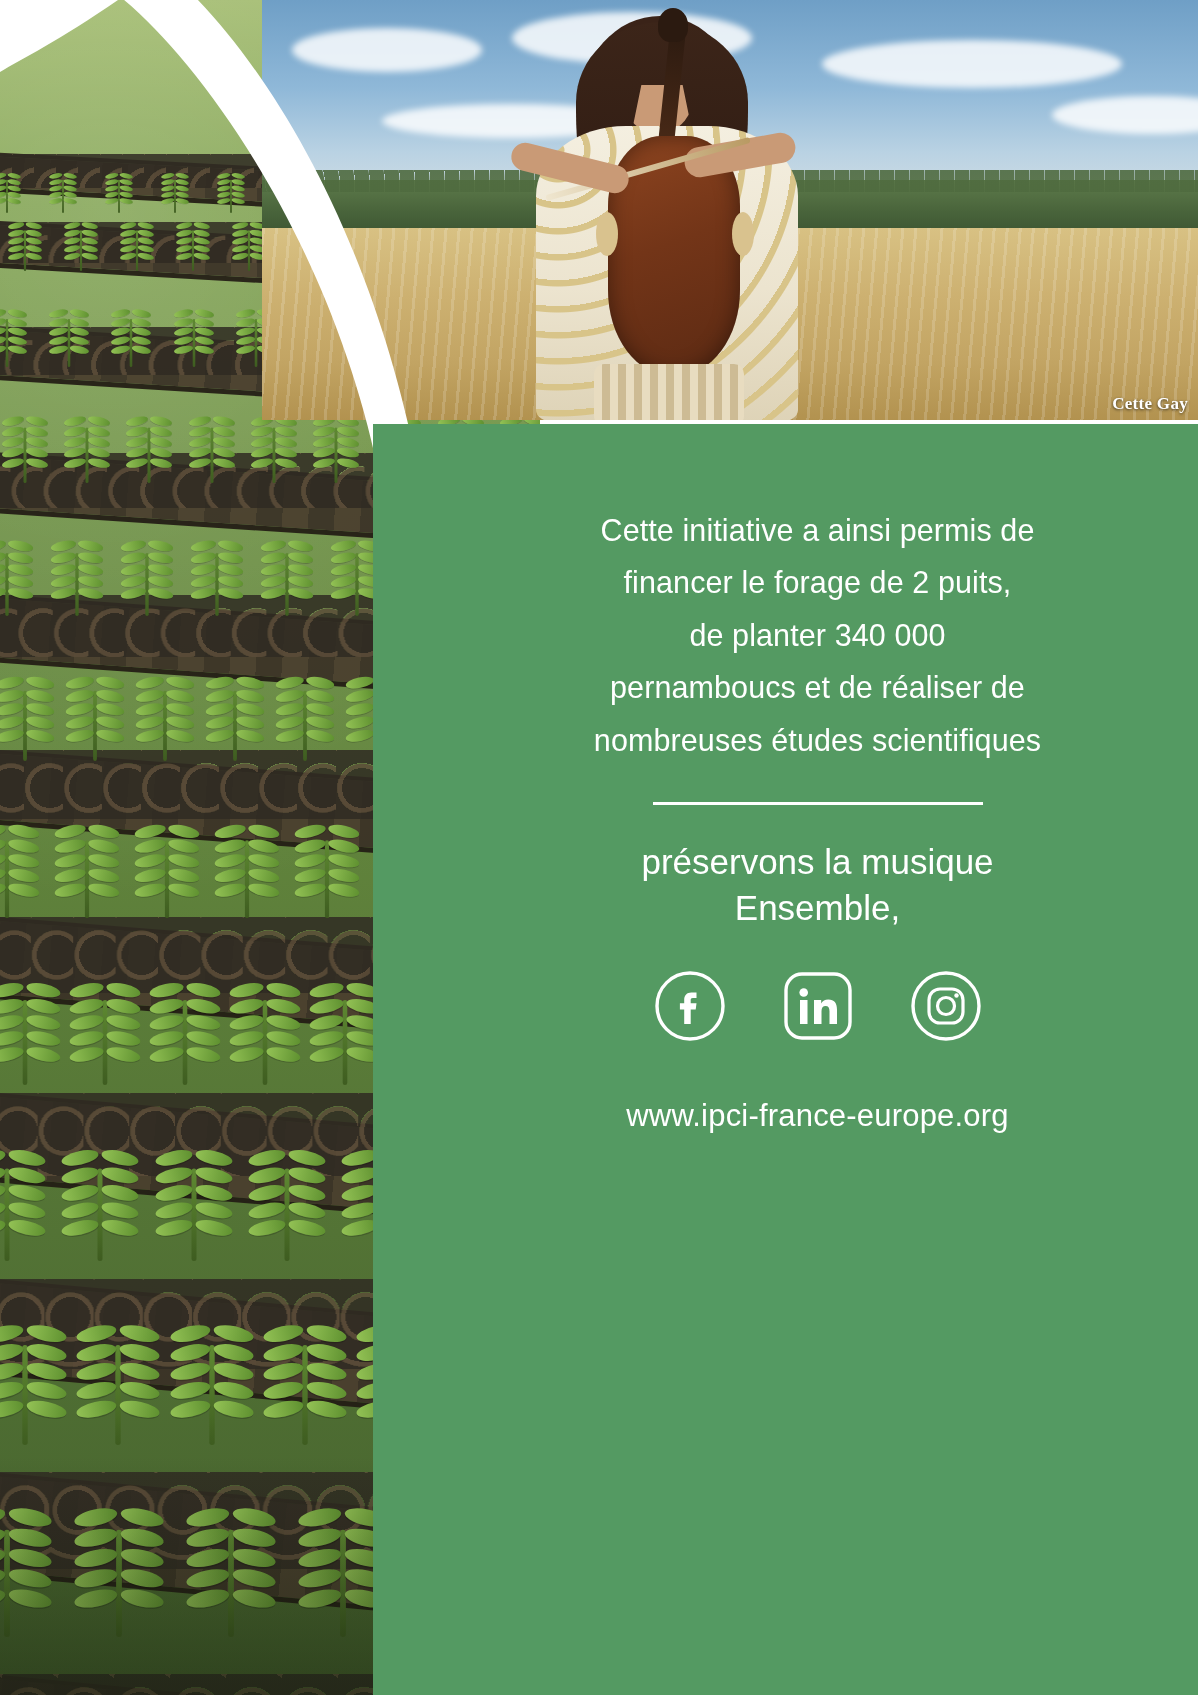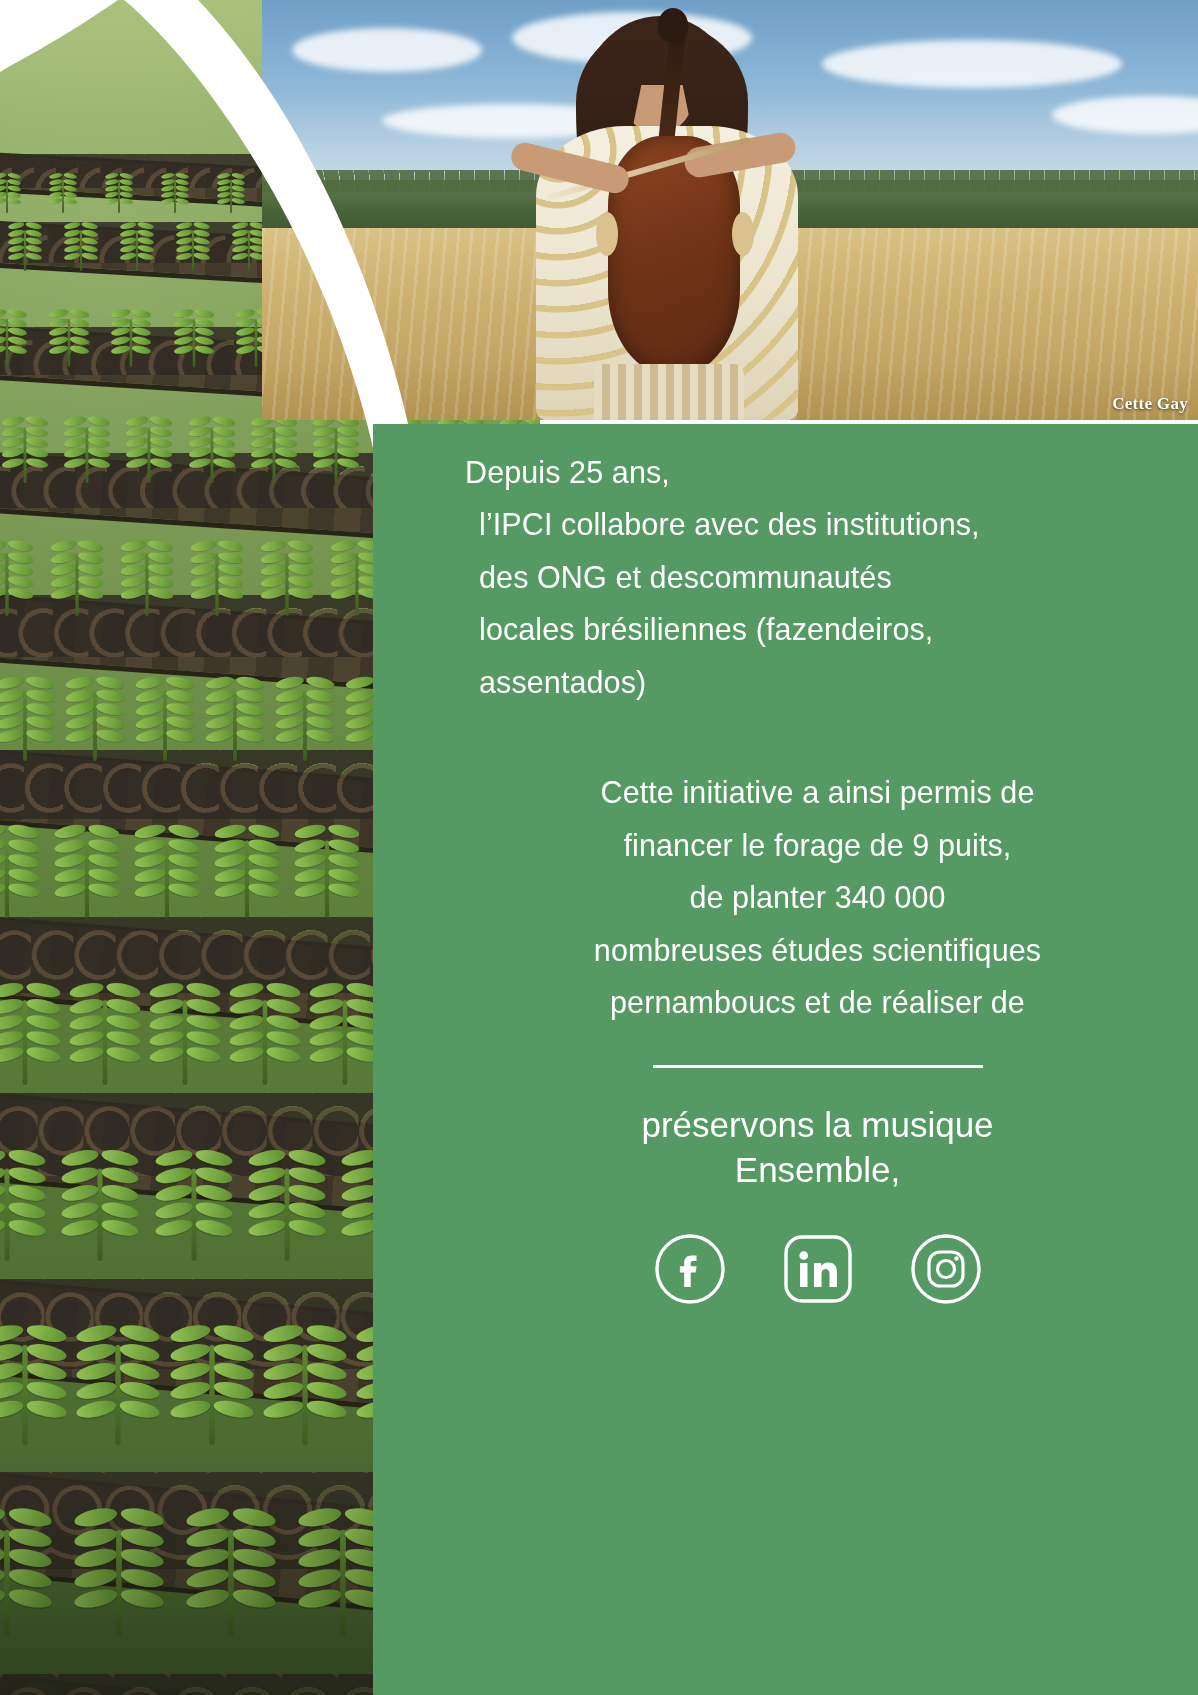"Depuis 25 ans," div.para { html: <div> <span>Depuis 25 ans,</span> <span>l’IPCI collabore avec des institutions,</span> <span>des ONG et descommunautés</span> <span>locales brésiliennes (fazendeiros,</span> <span>assentados)</span> </div> -> none }
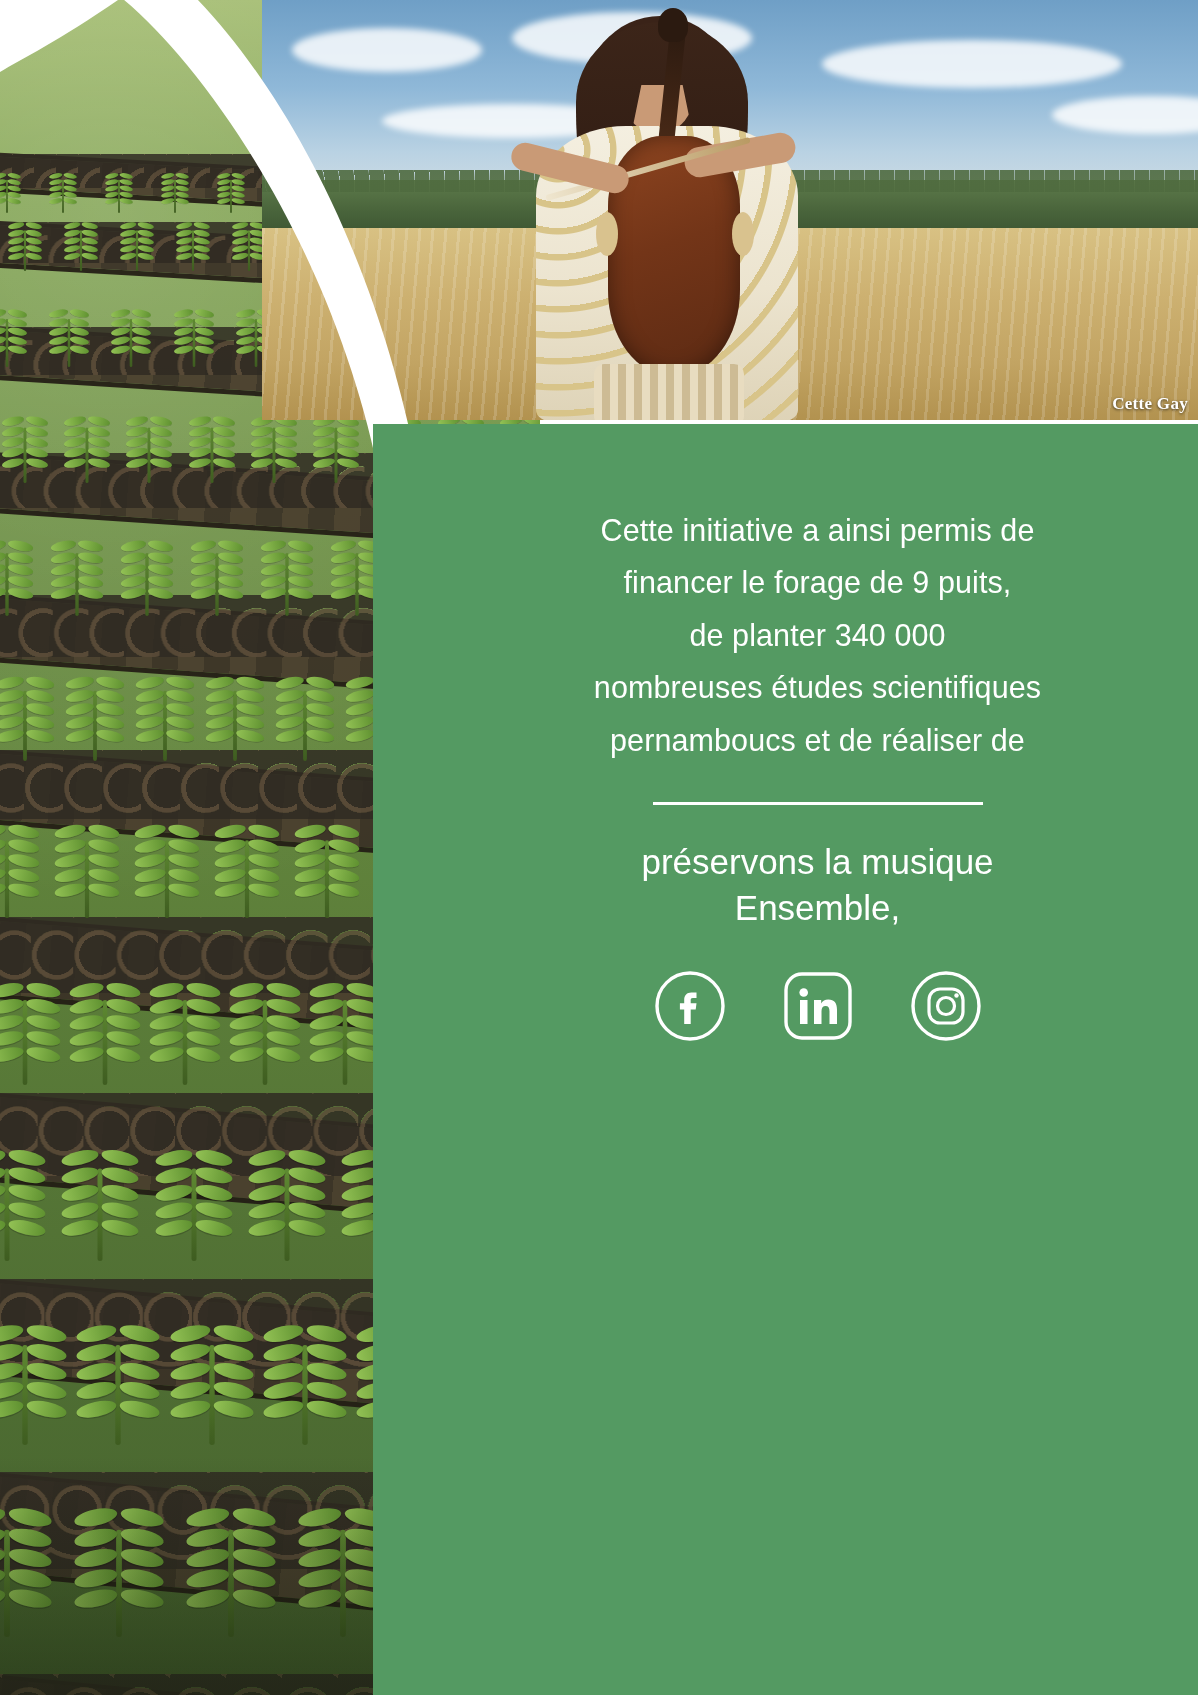"financer le forage de 9" span.l { text: 9 -> 2 }
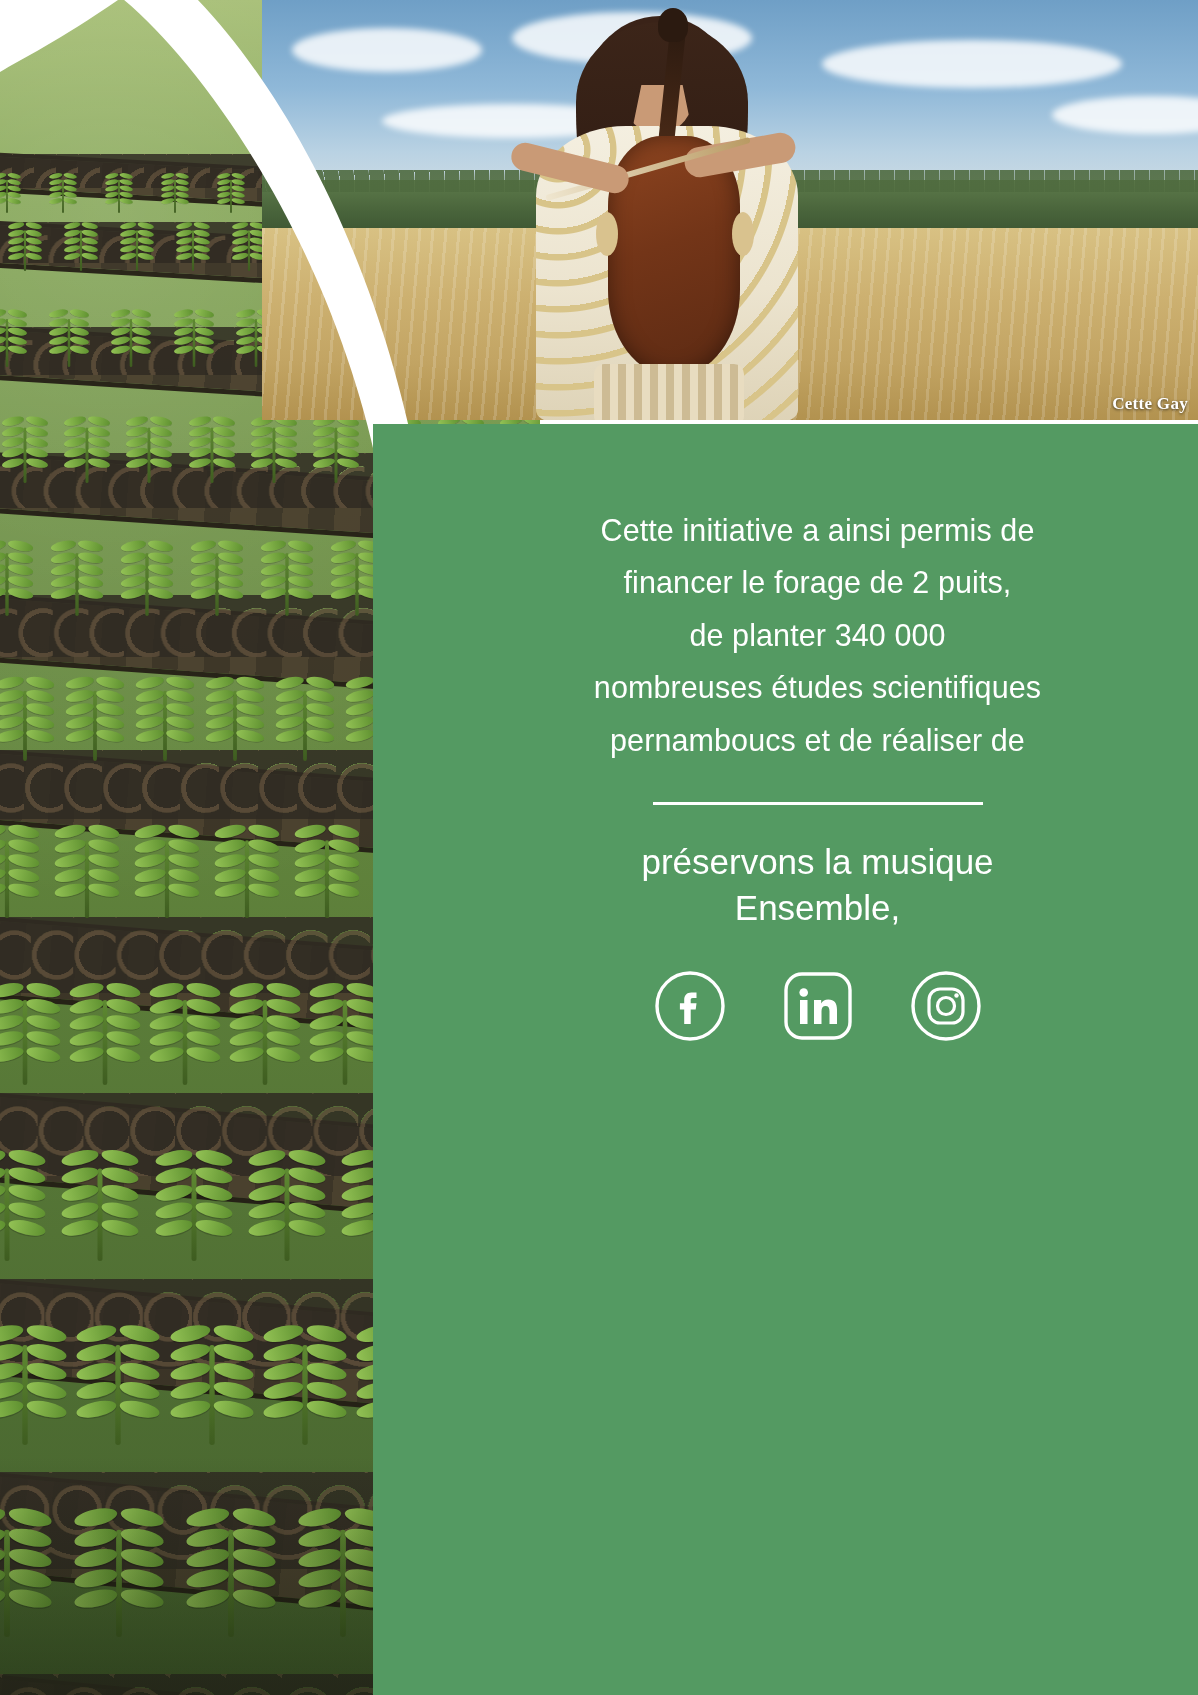"nombreuses études scientifiques" span.l { order: before "pernamboucs et de réaliser de" -> after "pernamboucs et de réaliser de" }
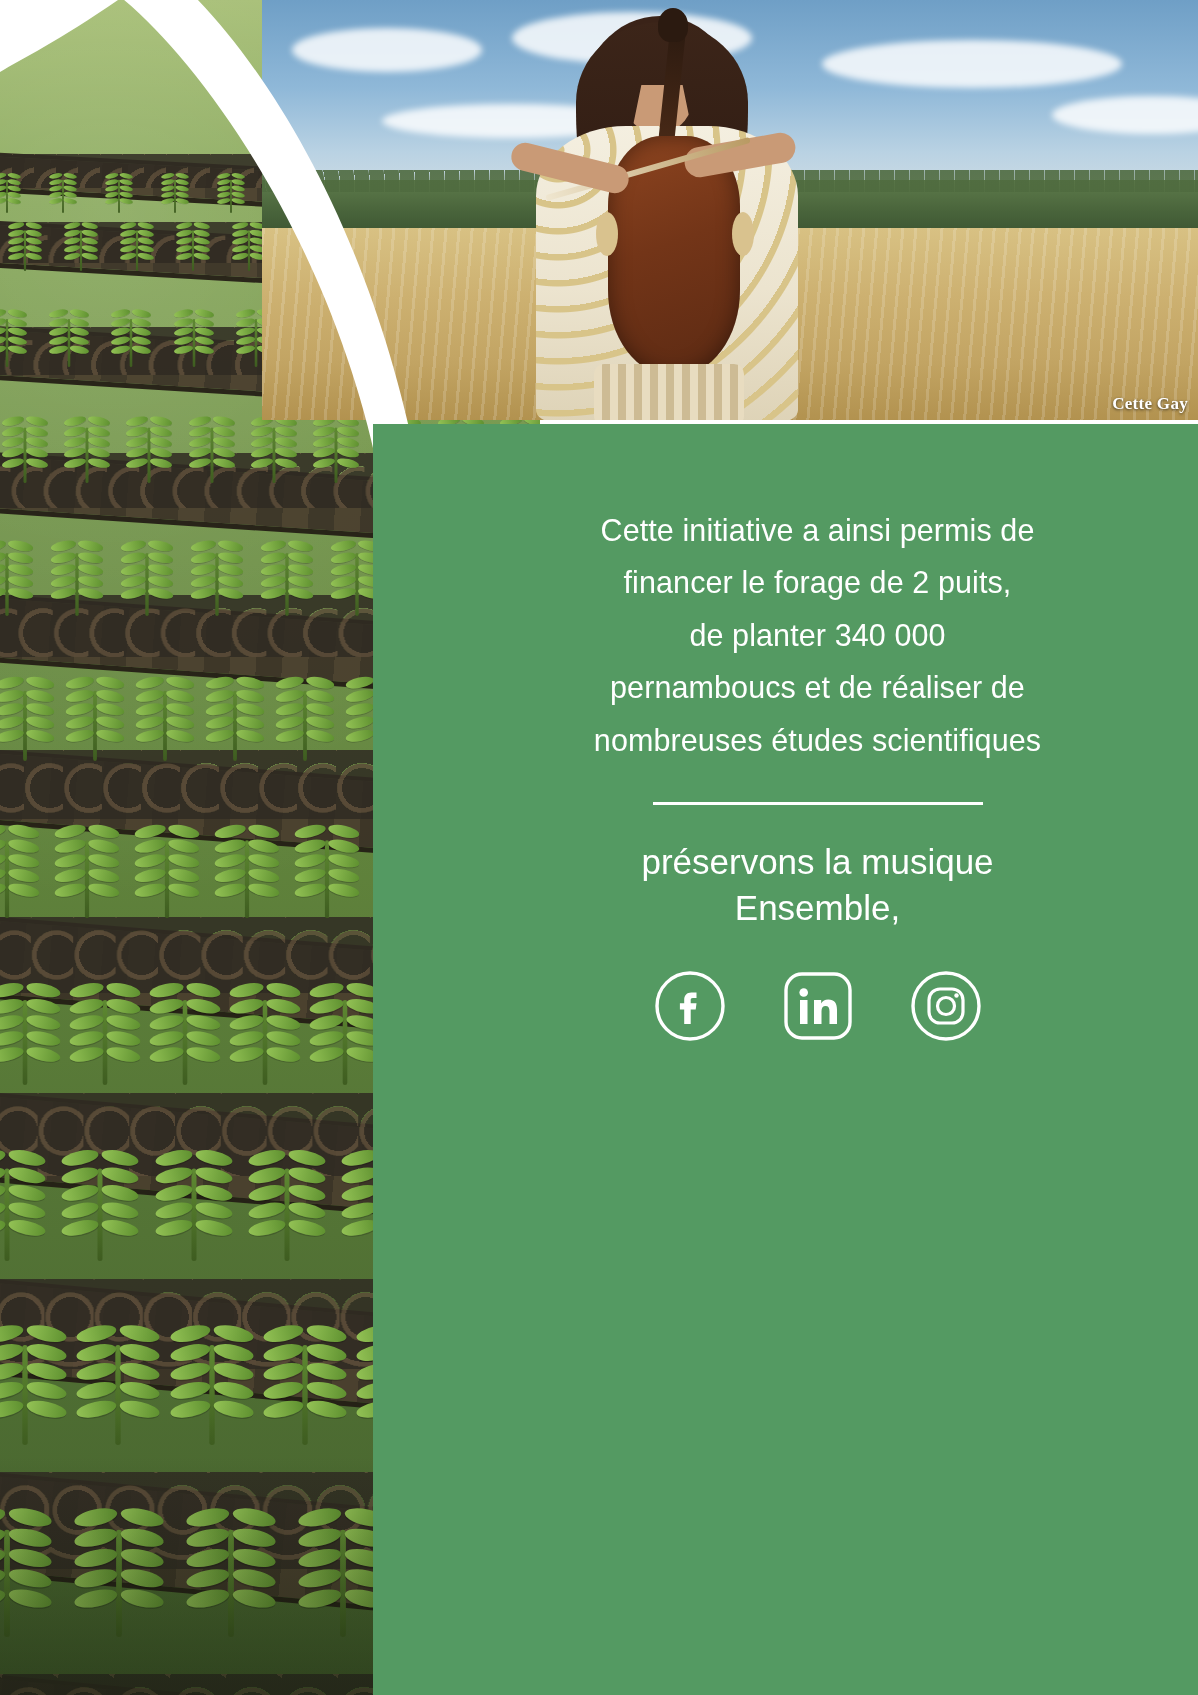"www.ipci-france-europe.org" div.url { html: none -> <div>www.ipci-france-europe.org</div> }
